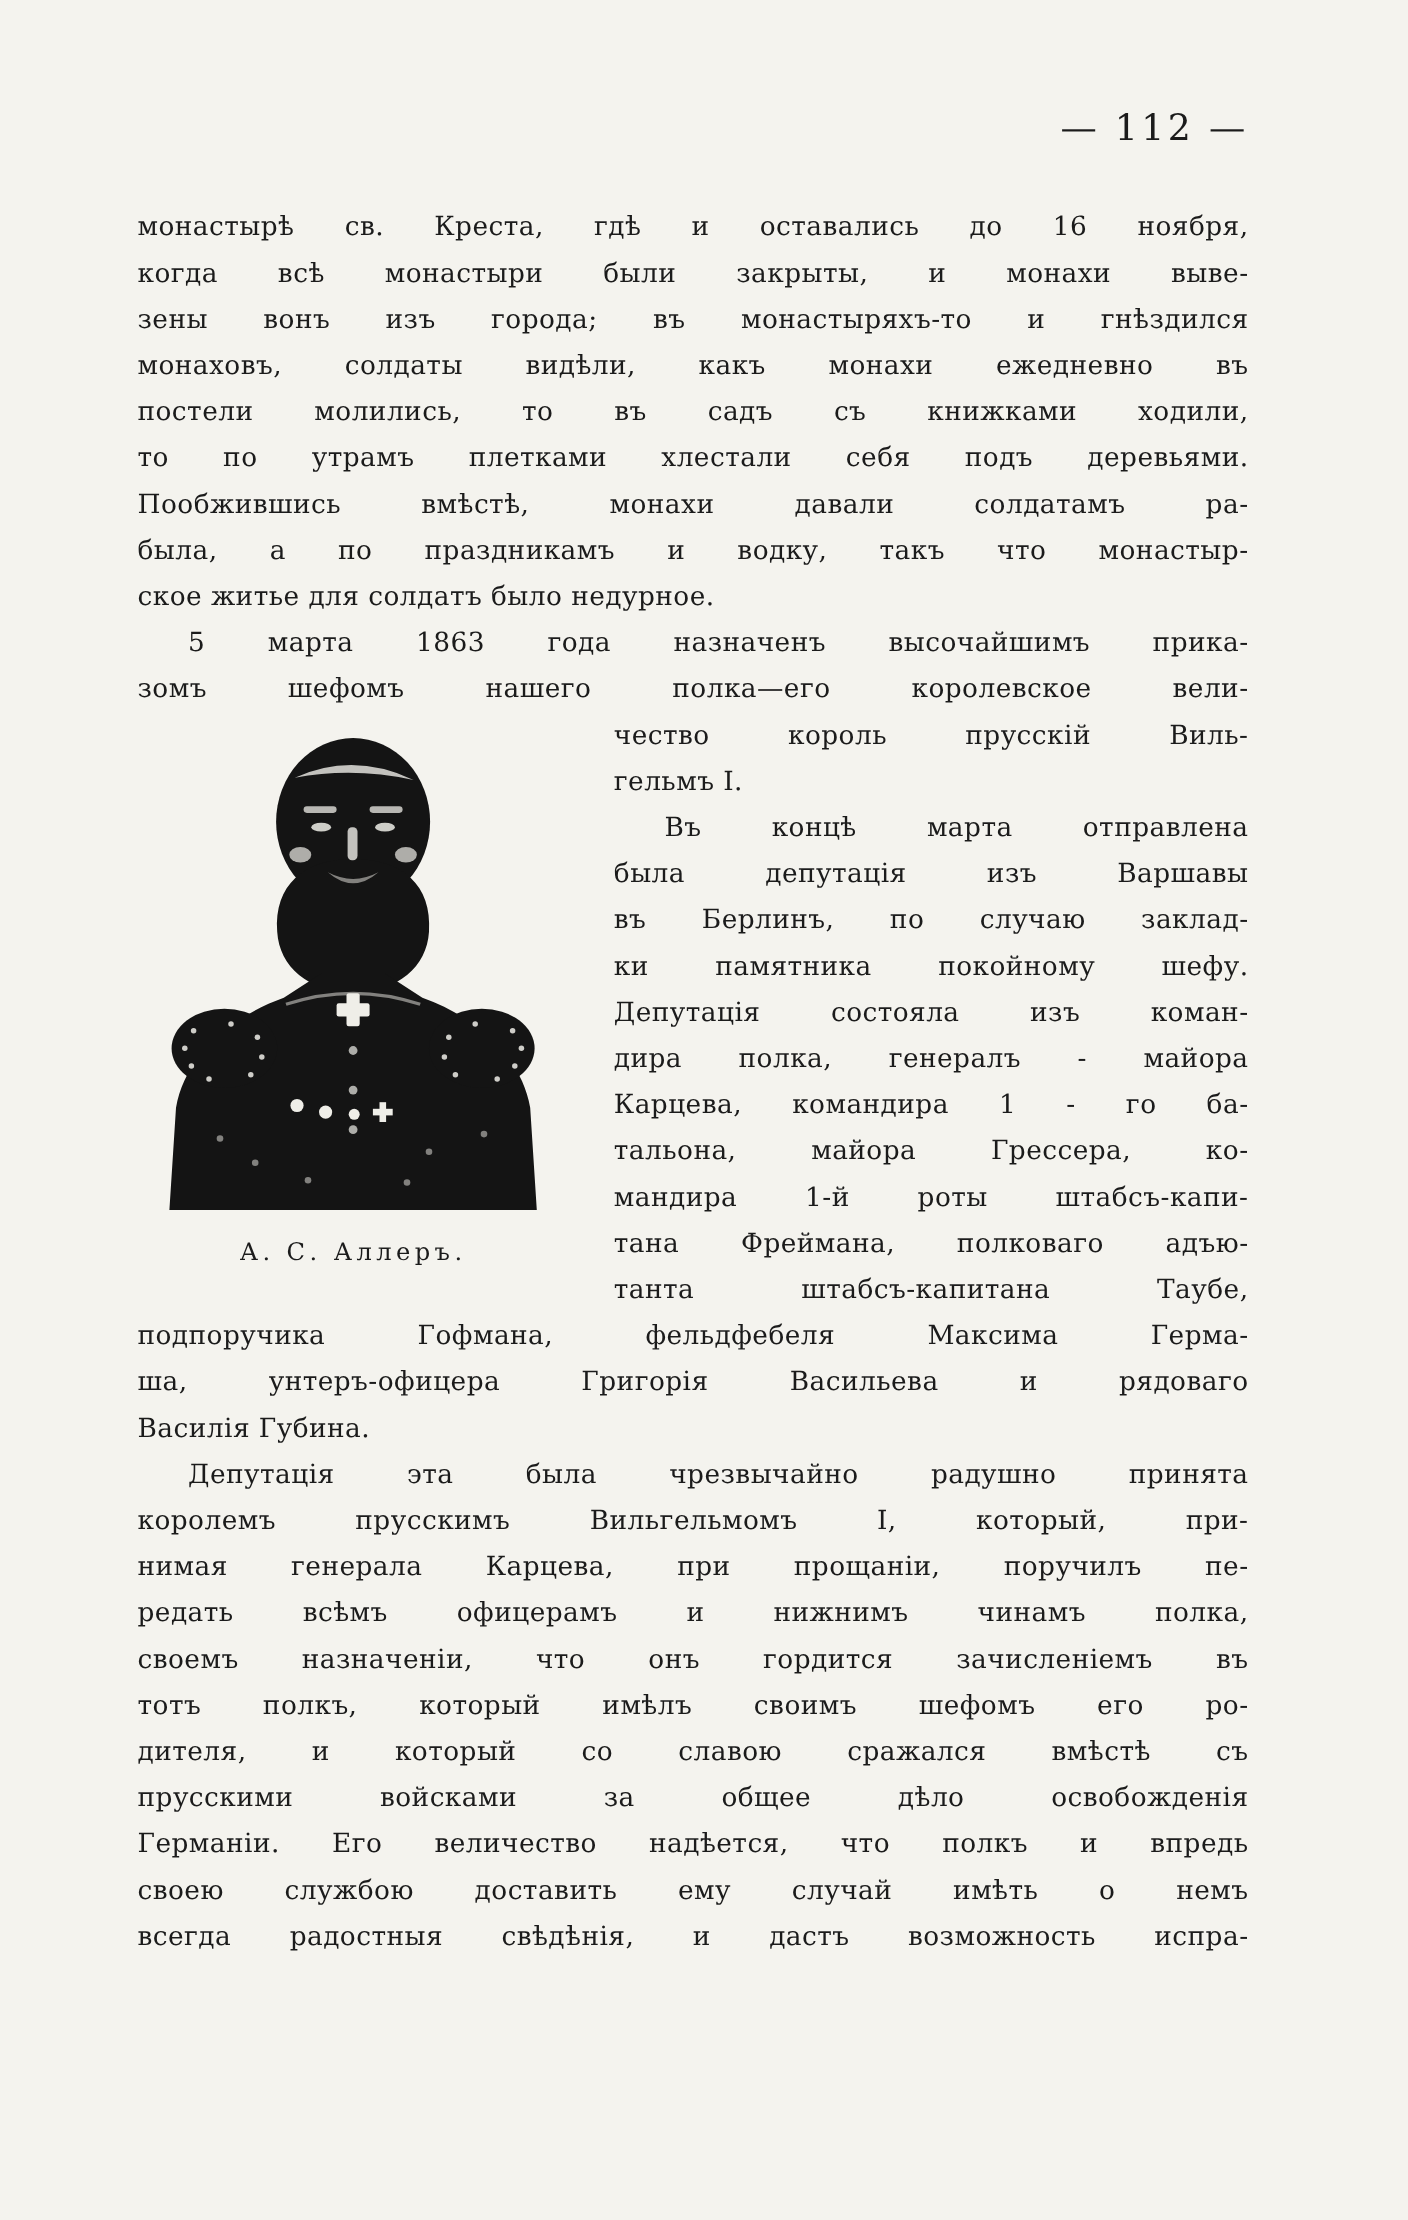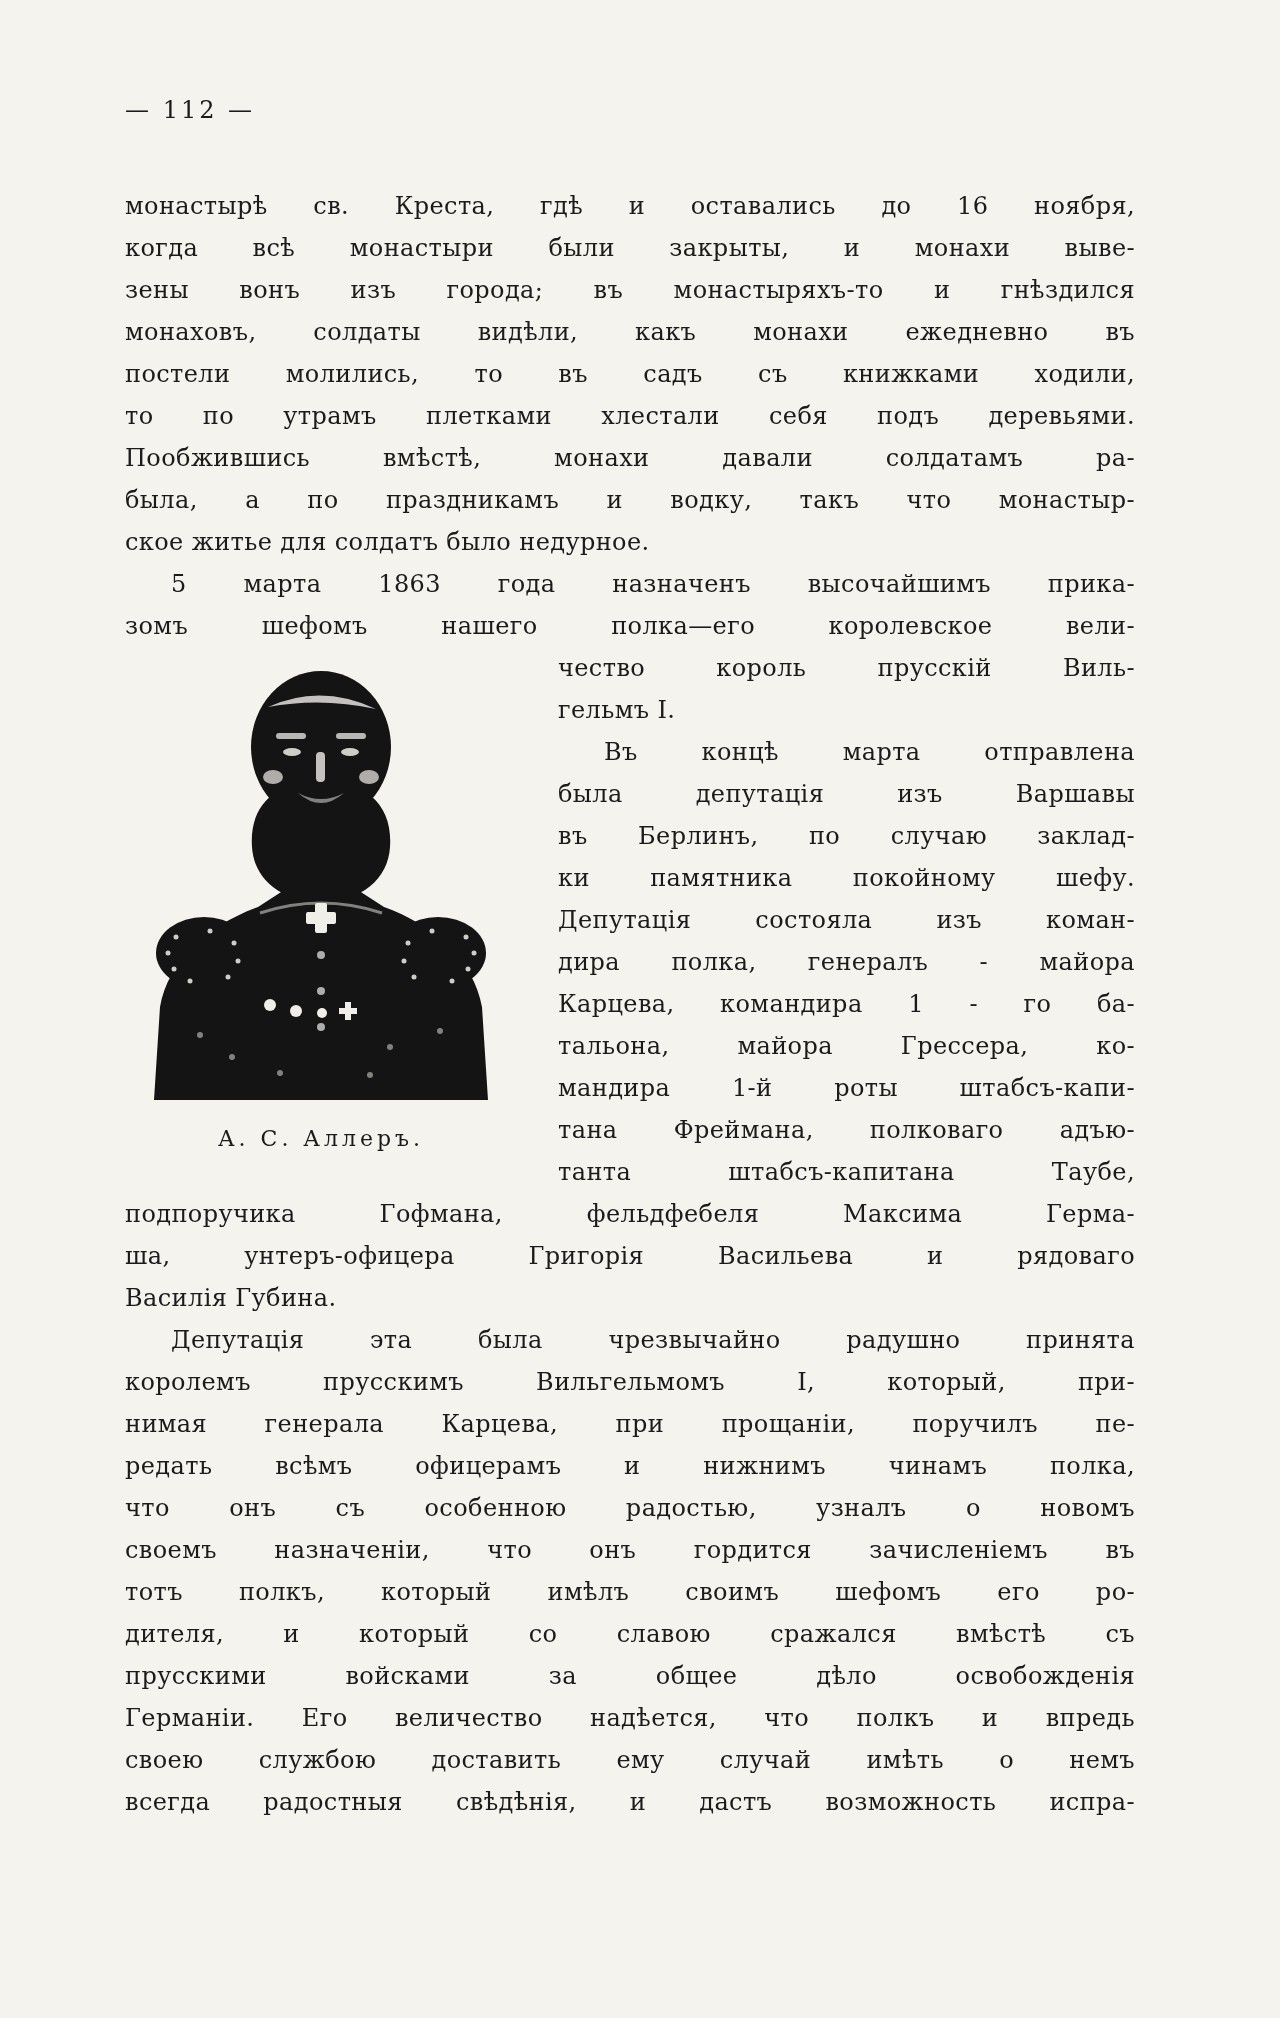"— 112 —" .page-number { font-size: 24px -> 33px; text-align: left -> right }
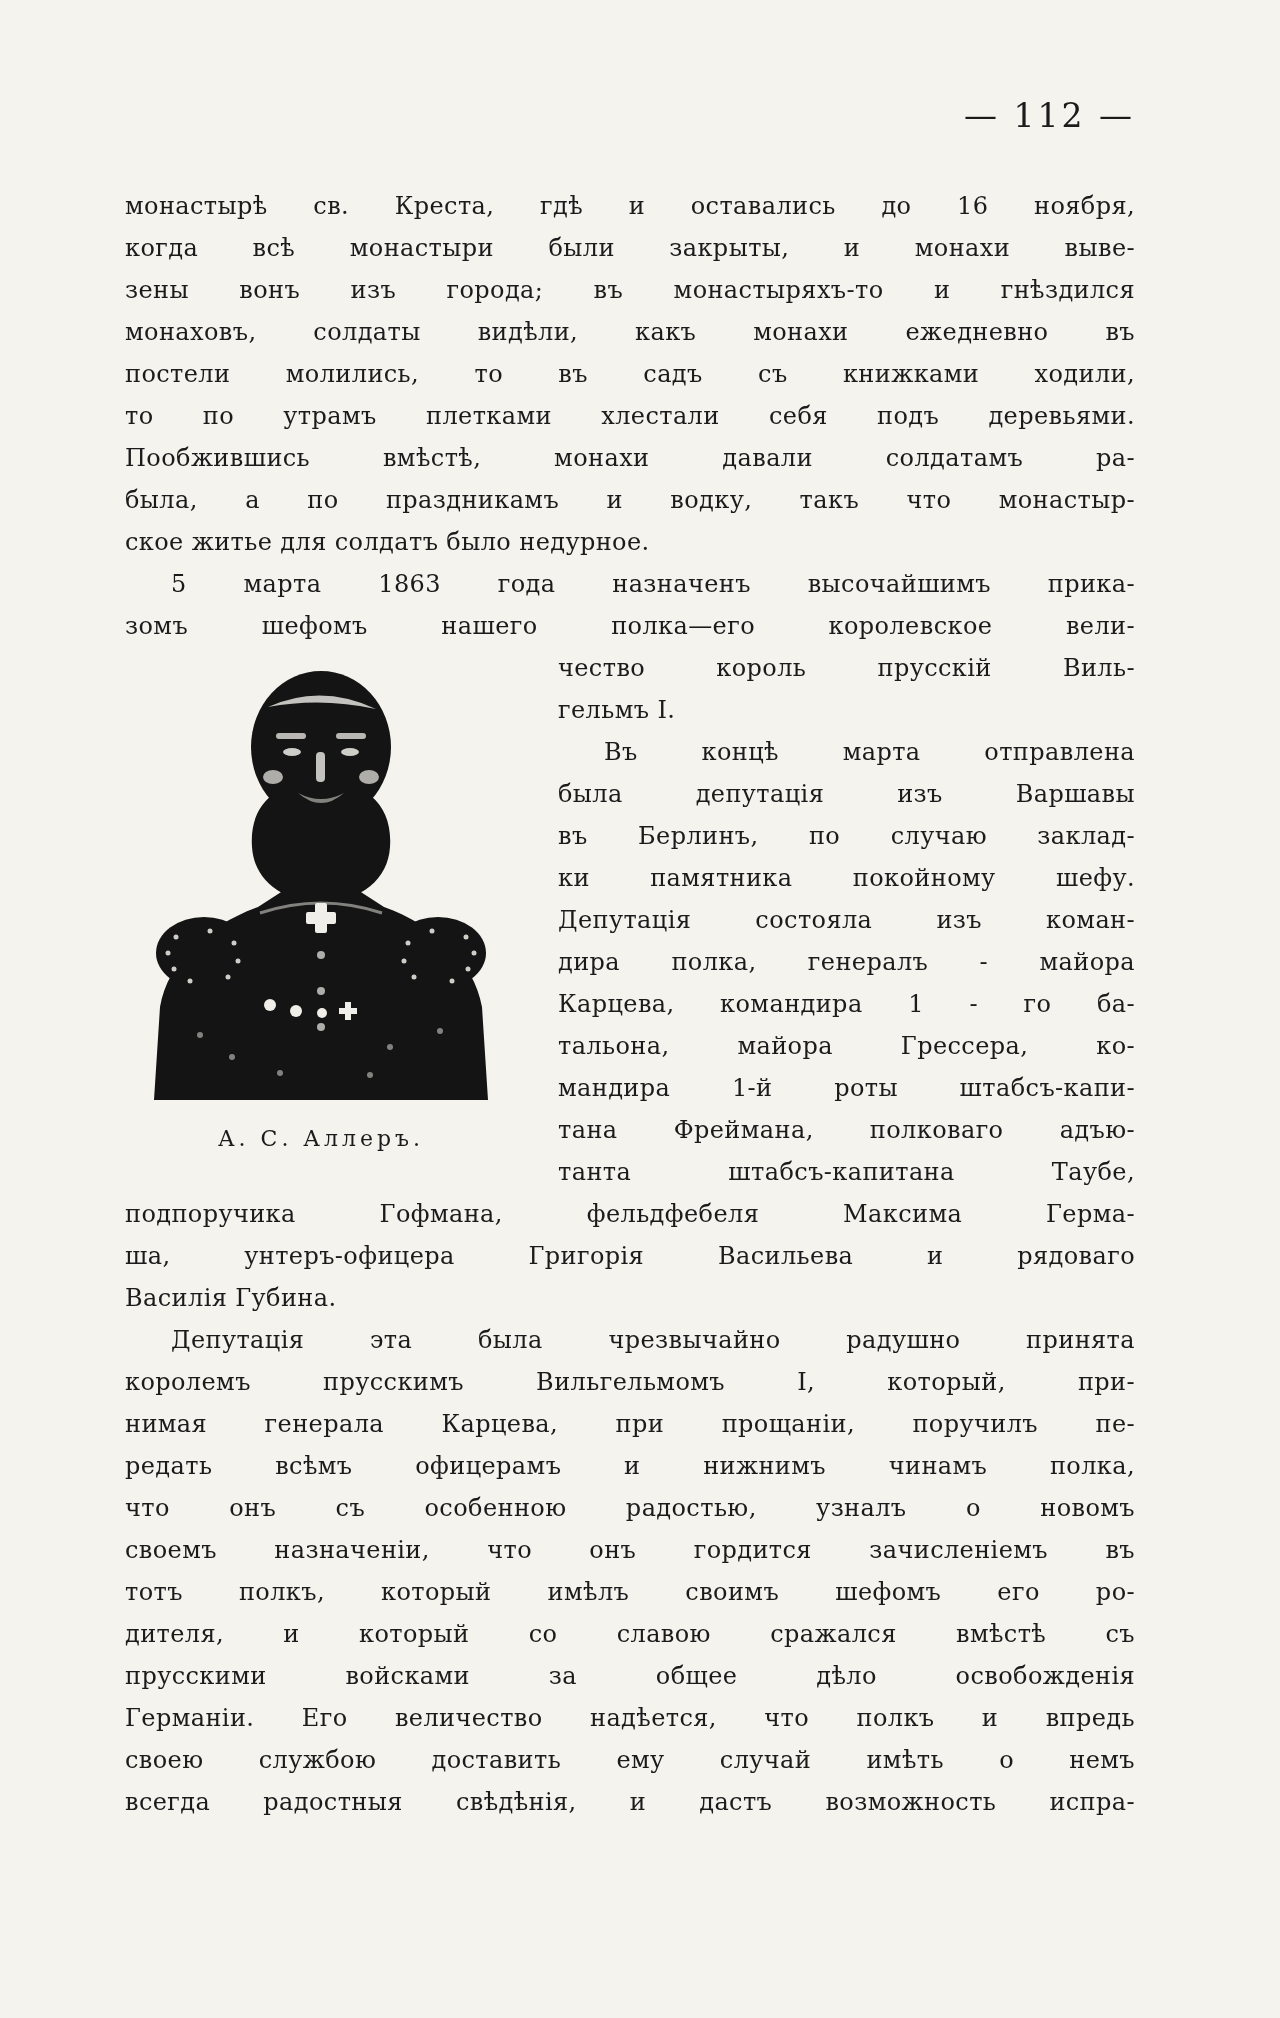"что онъ съ особенною радостью," div.line { html: <div>что онъ съ особенною радостью, узналъ о новомъ</div> -> none }
